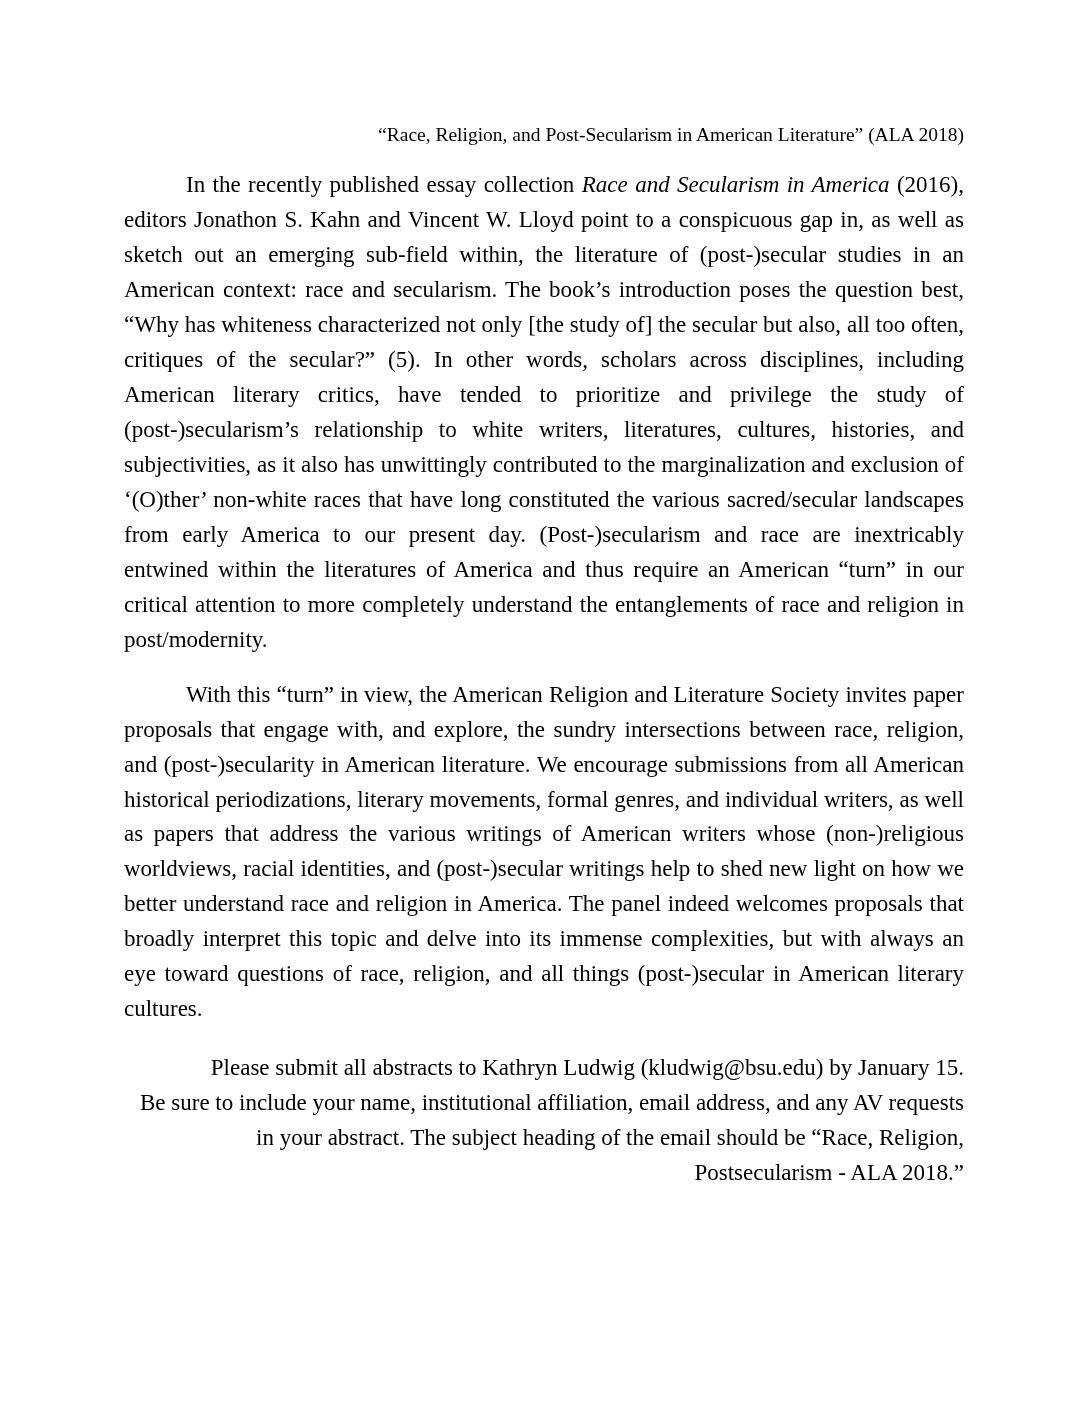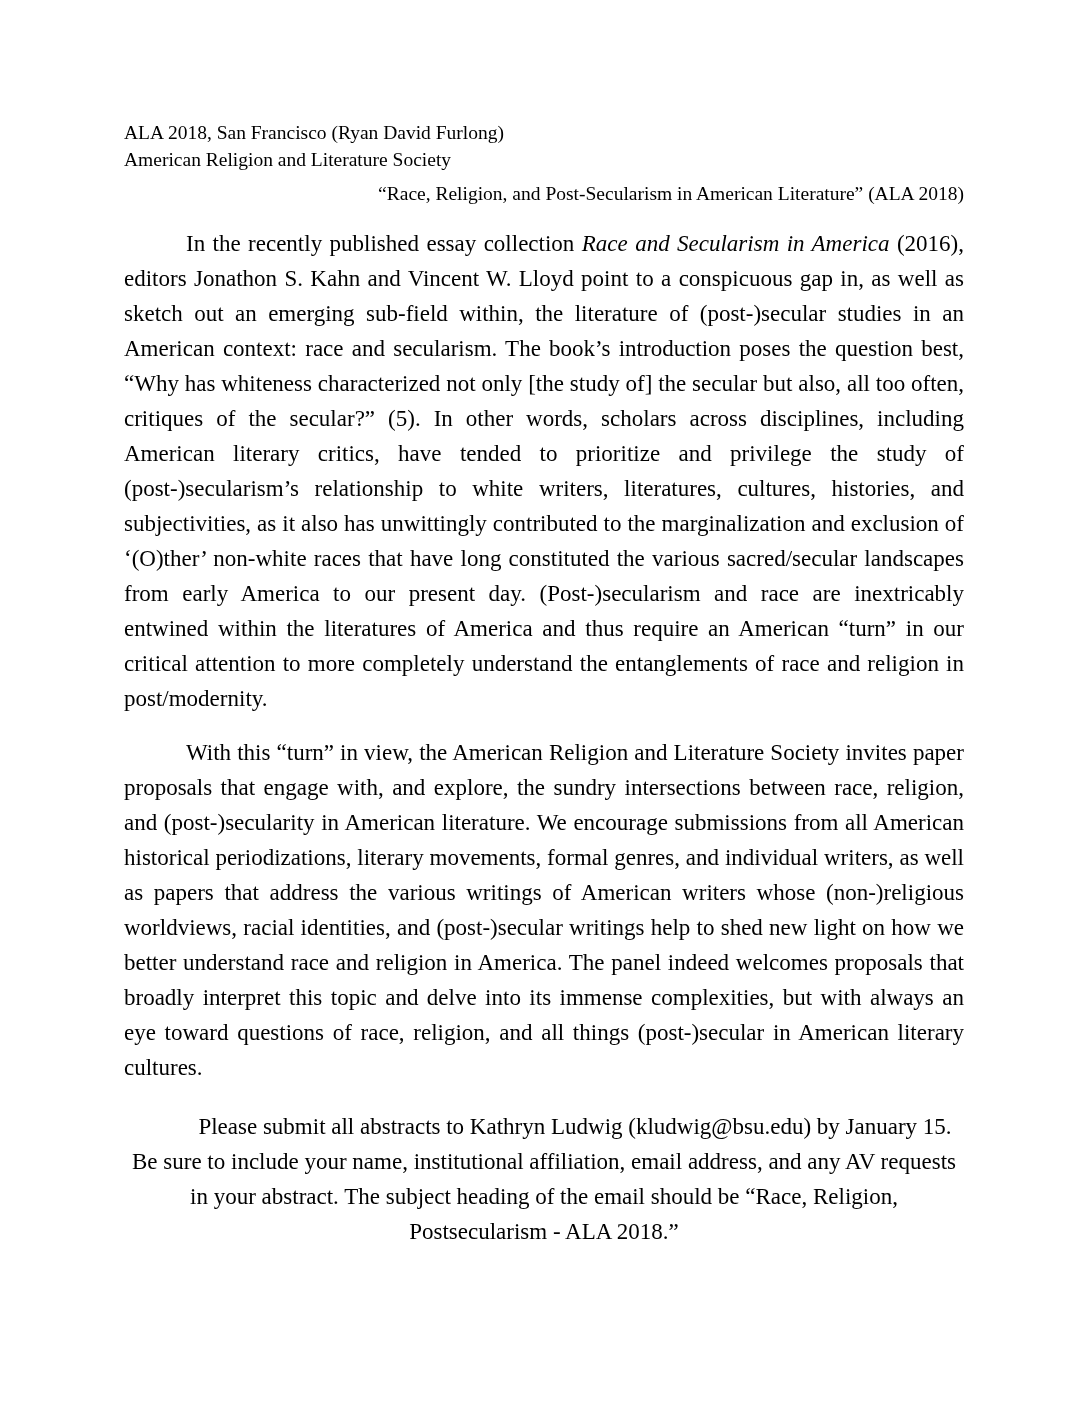"ALA 2018, San Francisco (Ryan" div.header-block { html: <div> <span>ALA 2018, San Francisco (Ryan David Furlong)</span> <span>American Religion and Literature Society</span> </div> -> none }
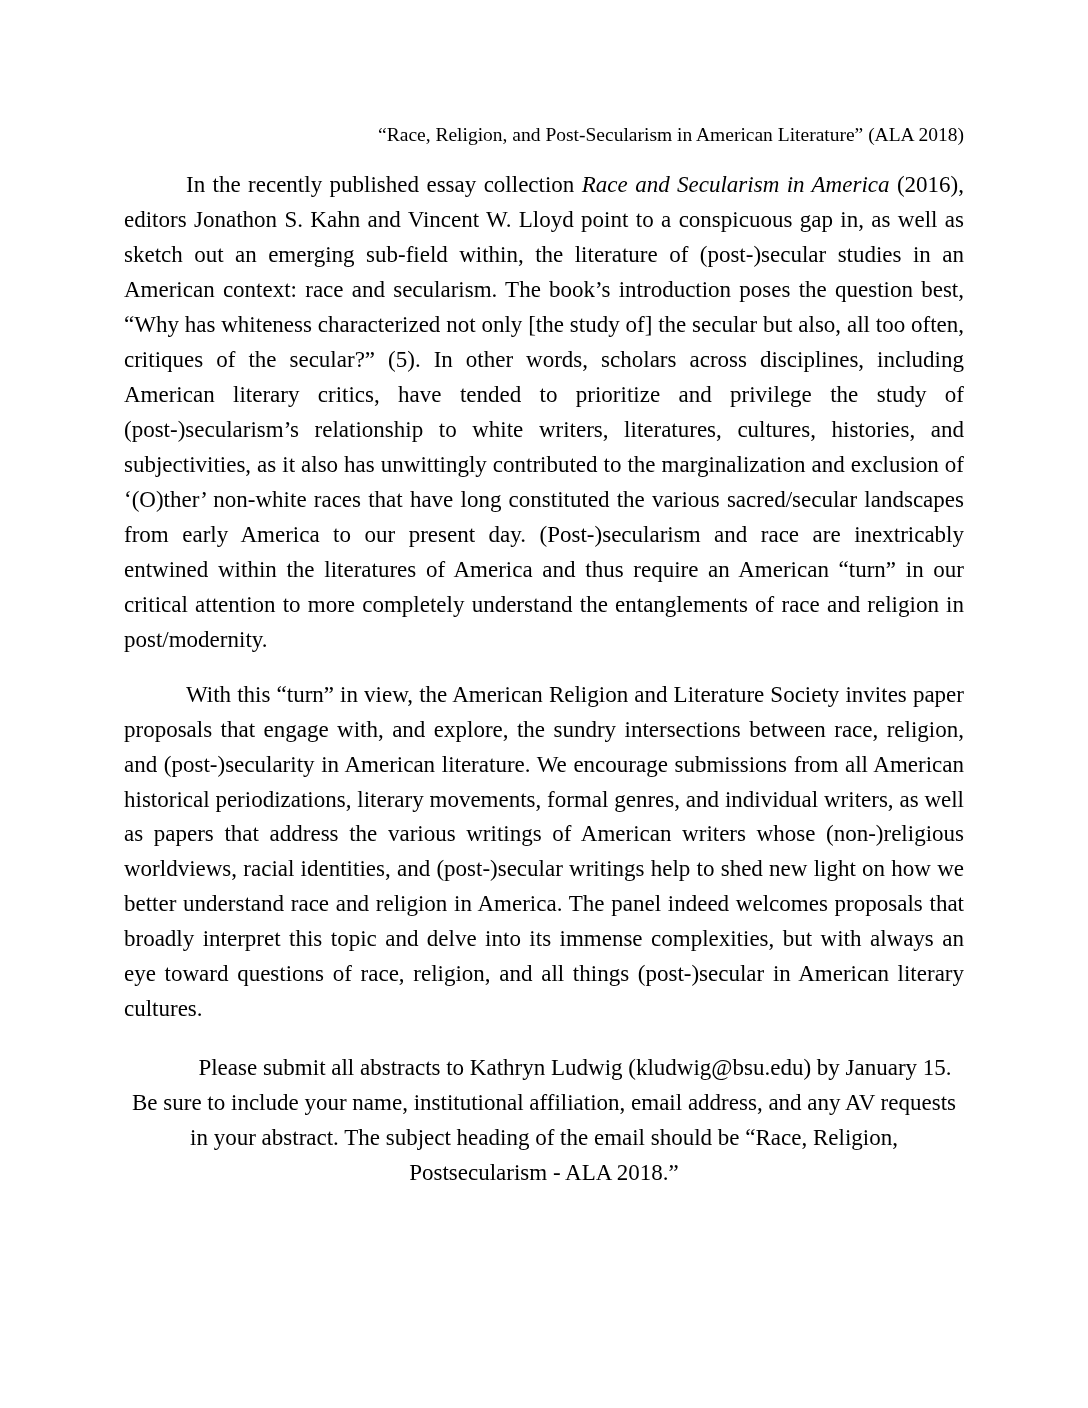"Please submit all abstracts to" .para.last { text-align: center -> right }
